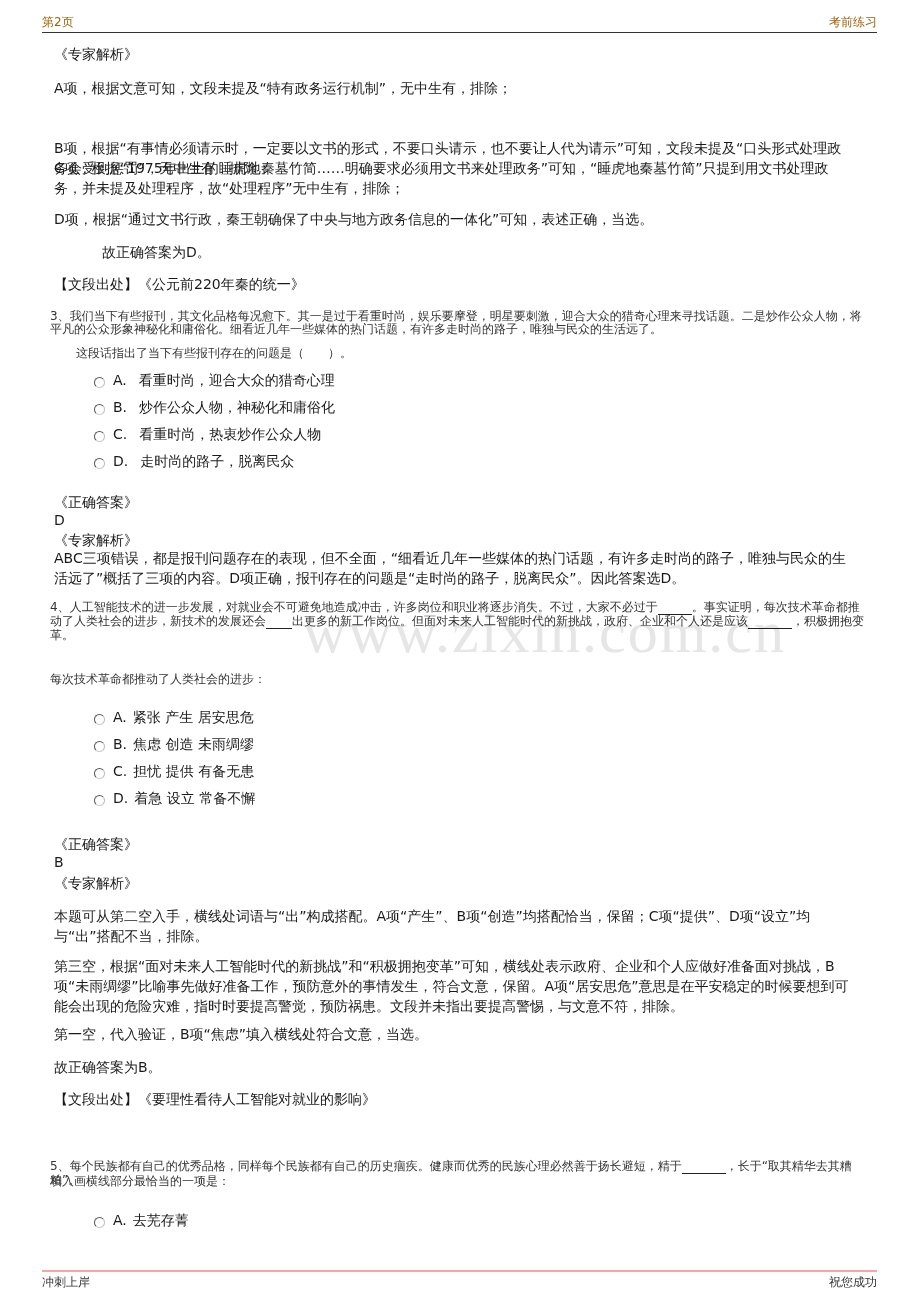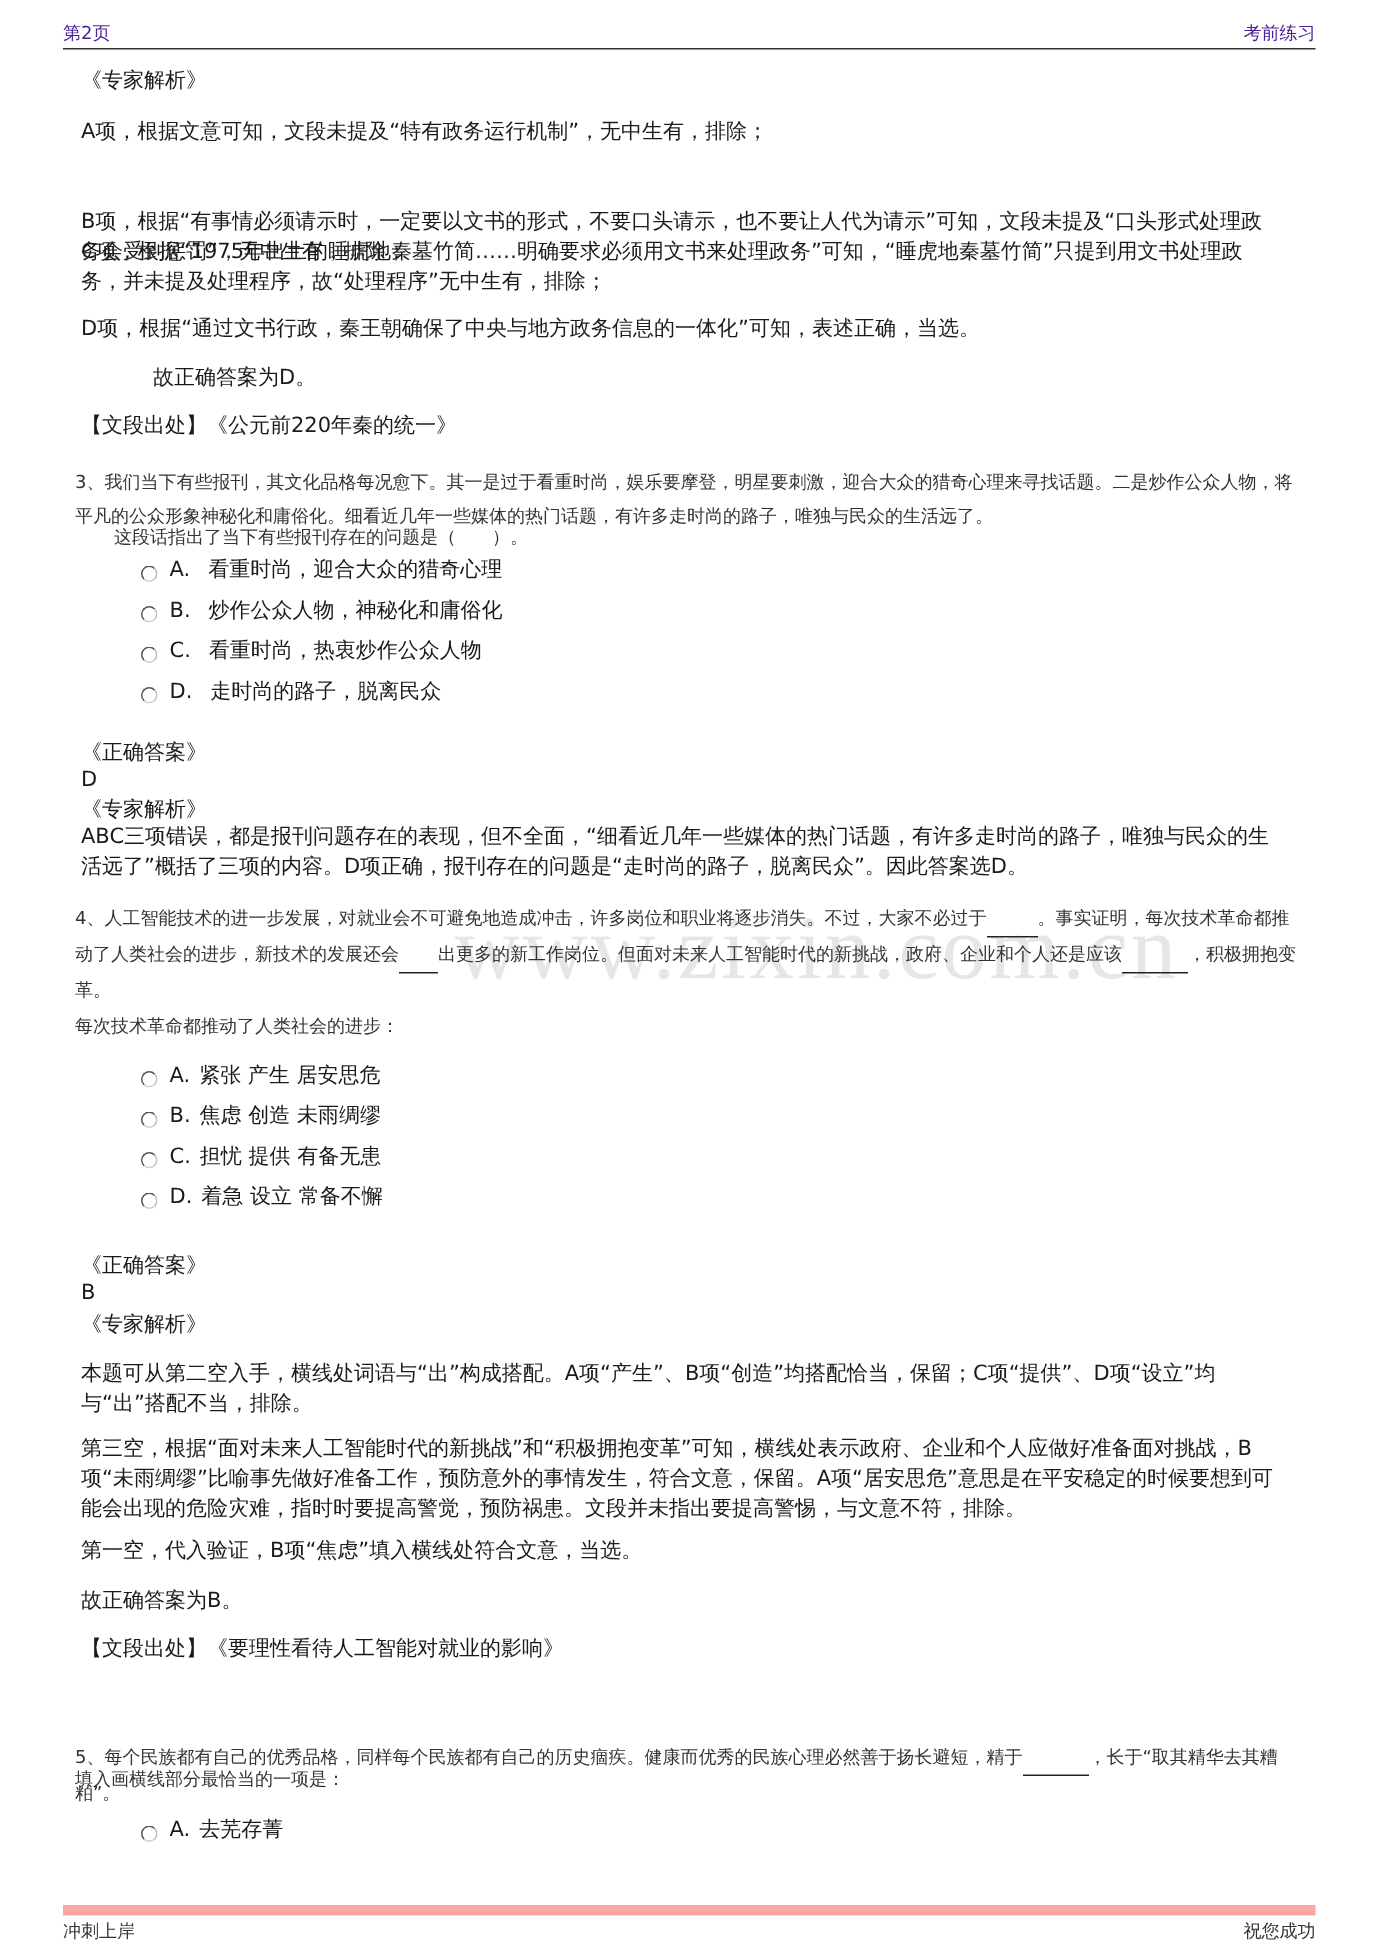"第2页" .page-header { color: #4c1d95 -> #a16207 }
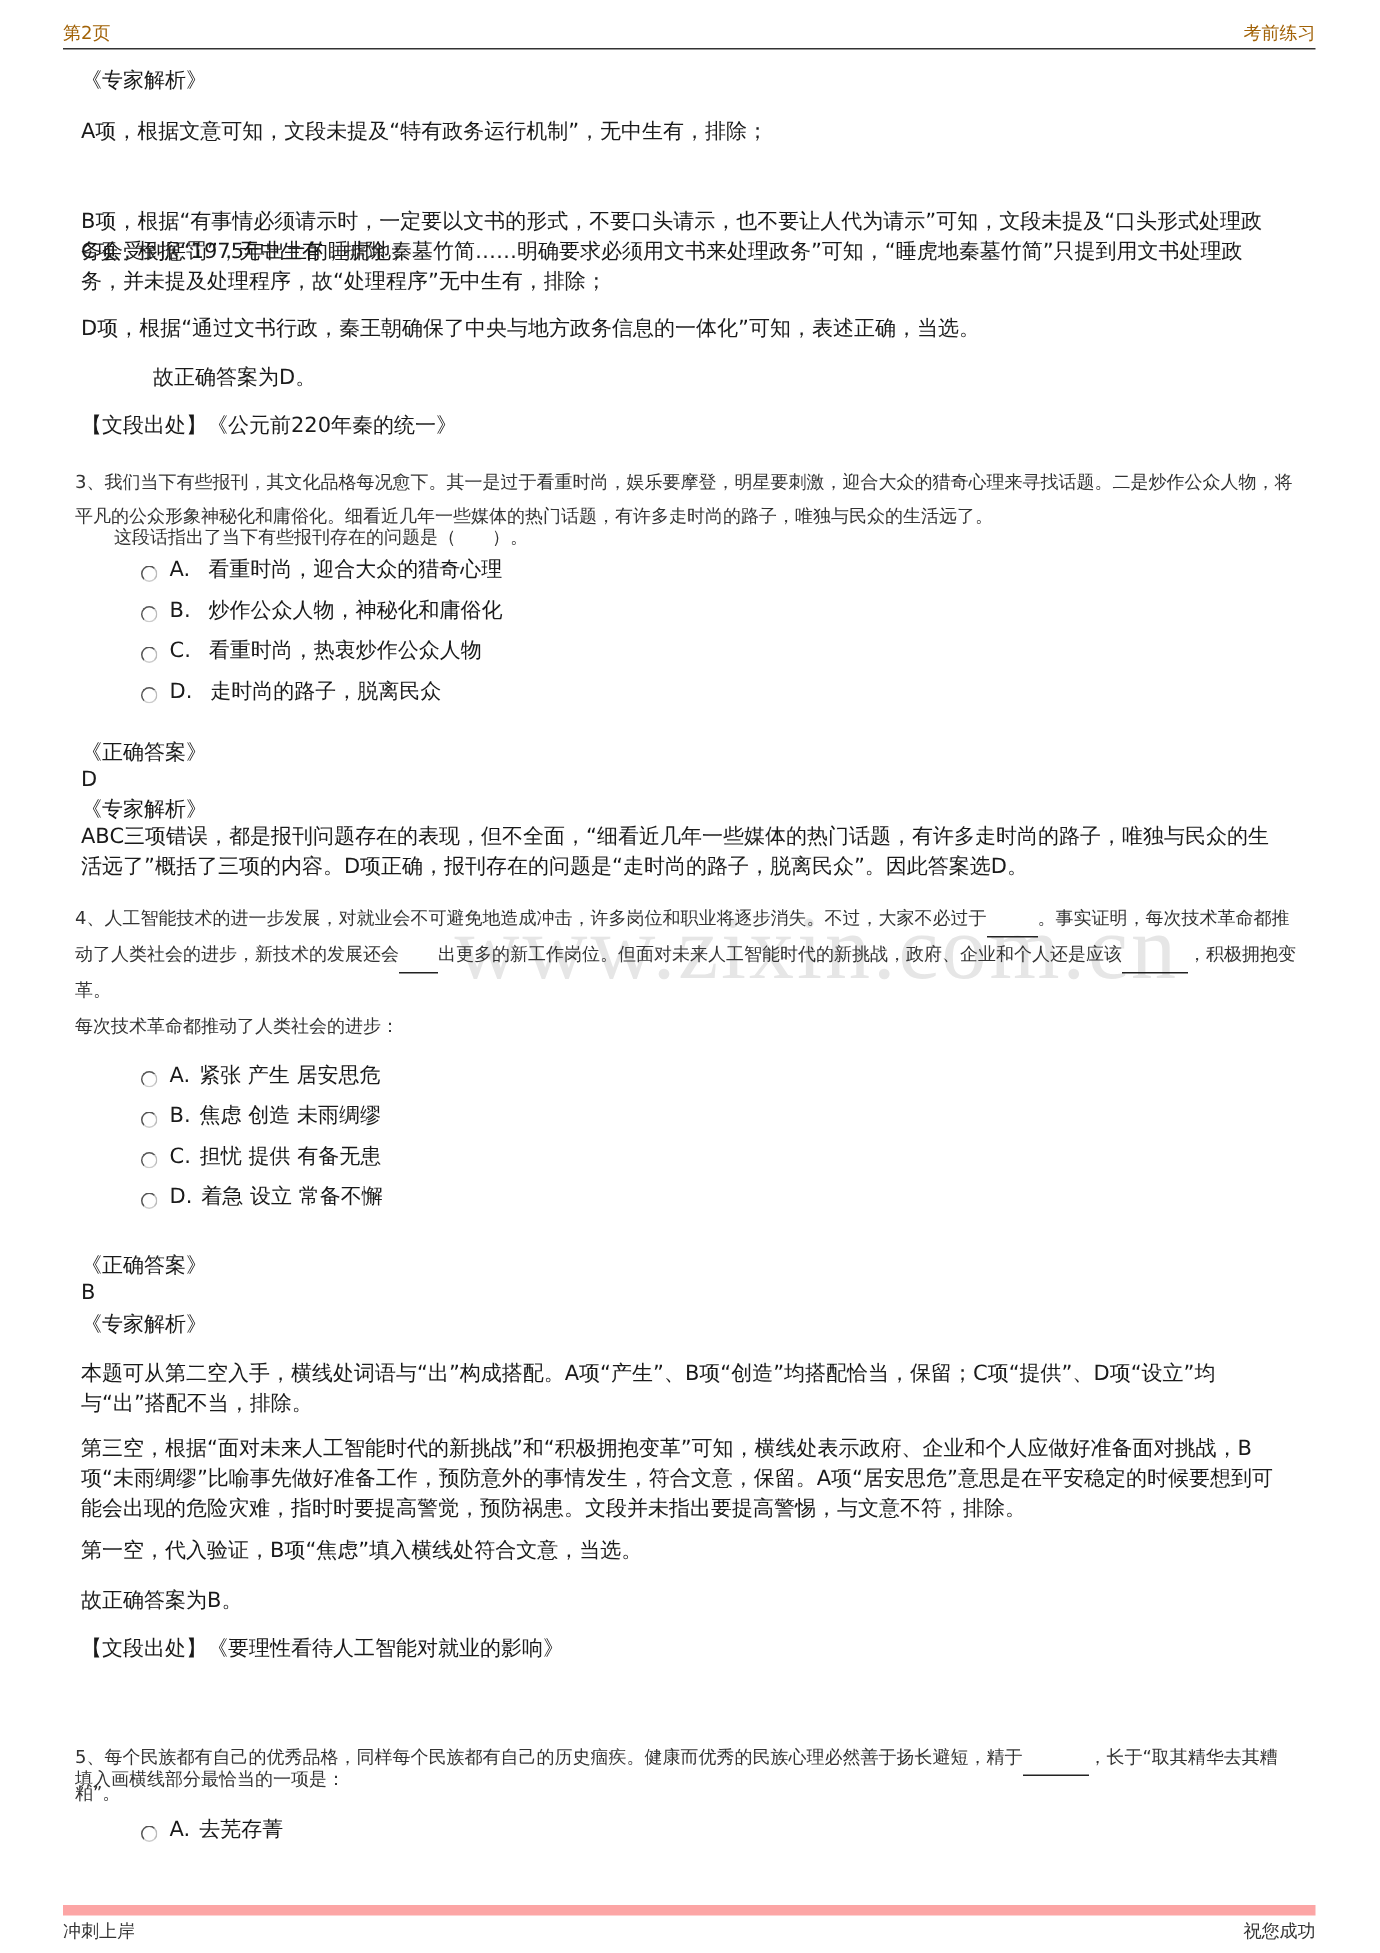"3、我们当下有些报刊，其文化品格每况愈下。其一是过于看重时尚，娱乐要摩登，明星要" .sm { line-height: 23px -> 13px }
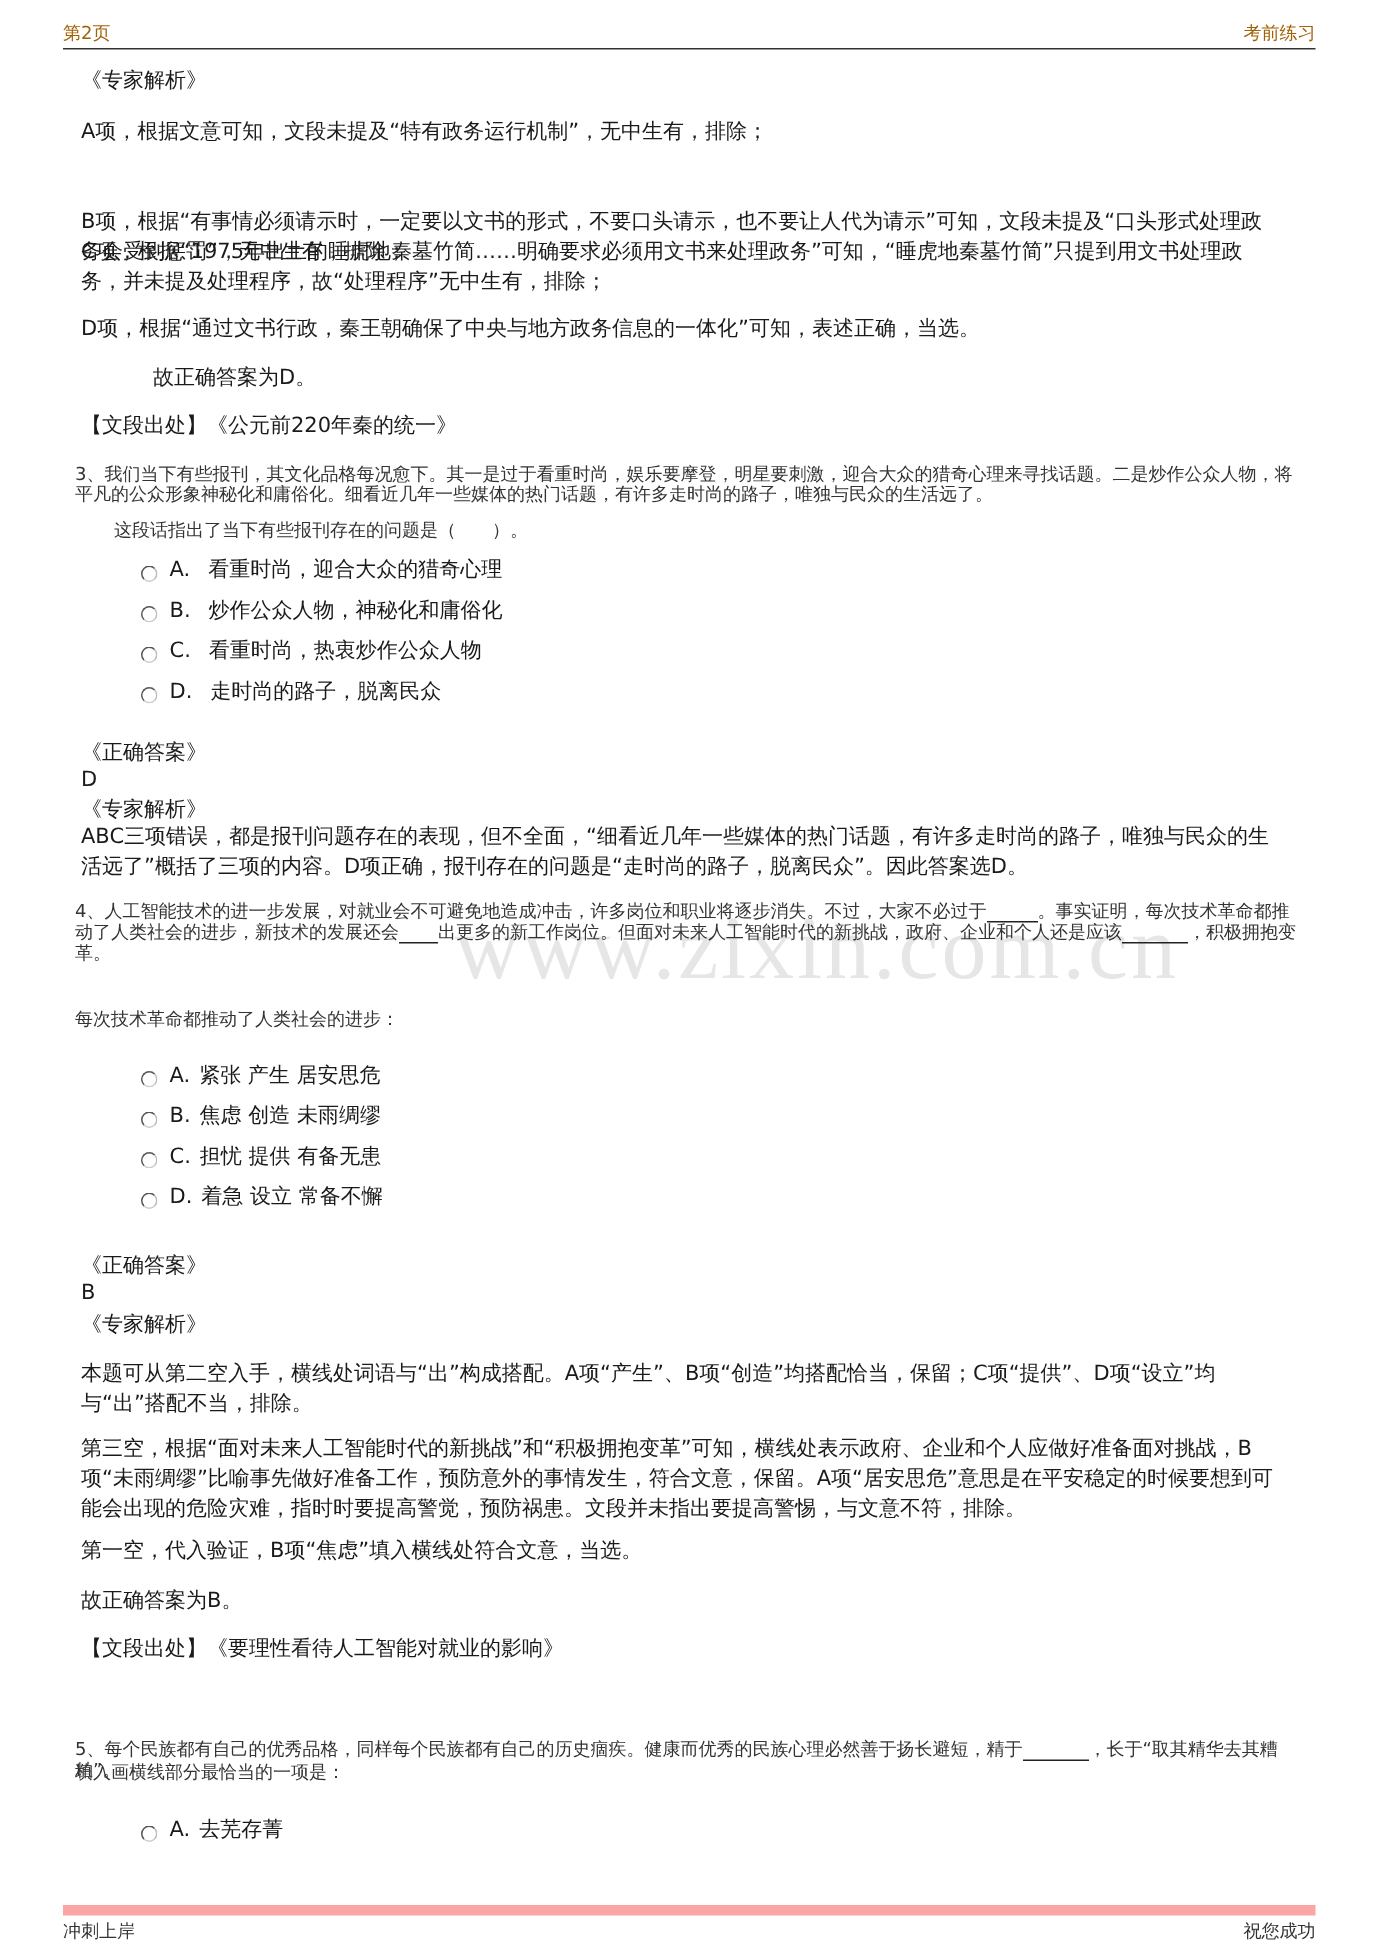"冲刺上岸" .page-footer { border-top: 7px solid #fca5a5 -> 2px solid #fca5a5 }
